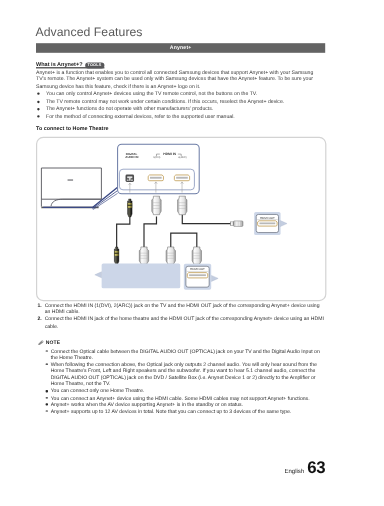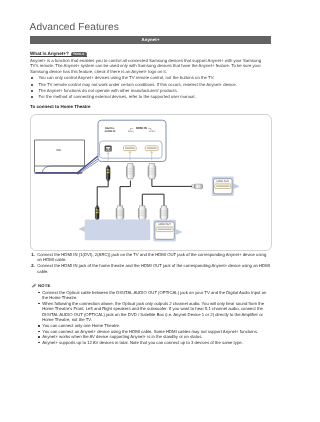"63" div.footer { html: none -> <div> <span>English</span> <span>63</span> </div> }
